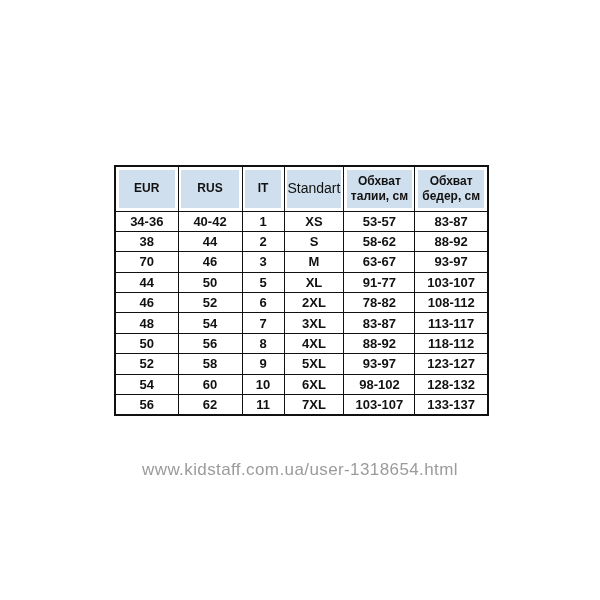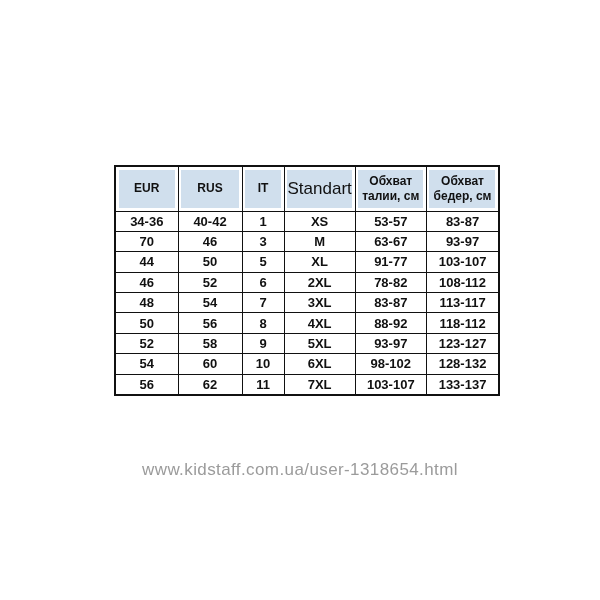"Standart" .size-table th:nth-child(4) { font-size: 17px -> 14px }
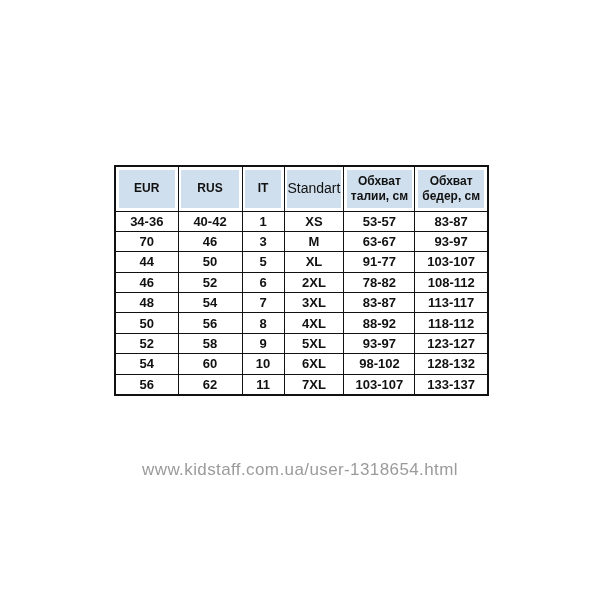"38" tr { html: none -> <tr> <td>38</td> <td>44</td> <td>2</td> <td>S</td> <td>58-62</td> <td>88-92</td> </tr> }
